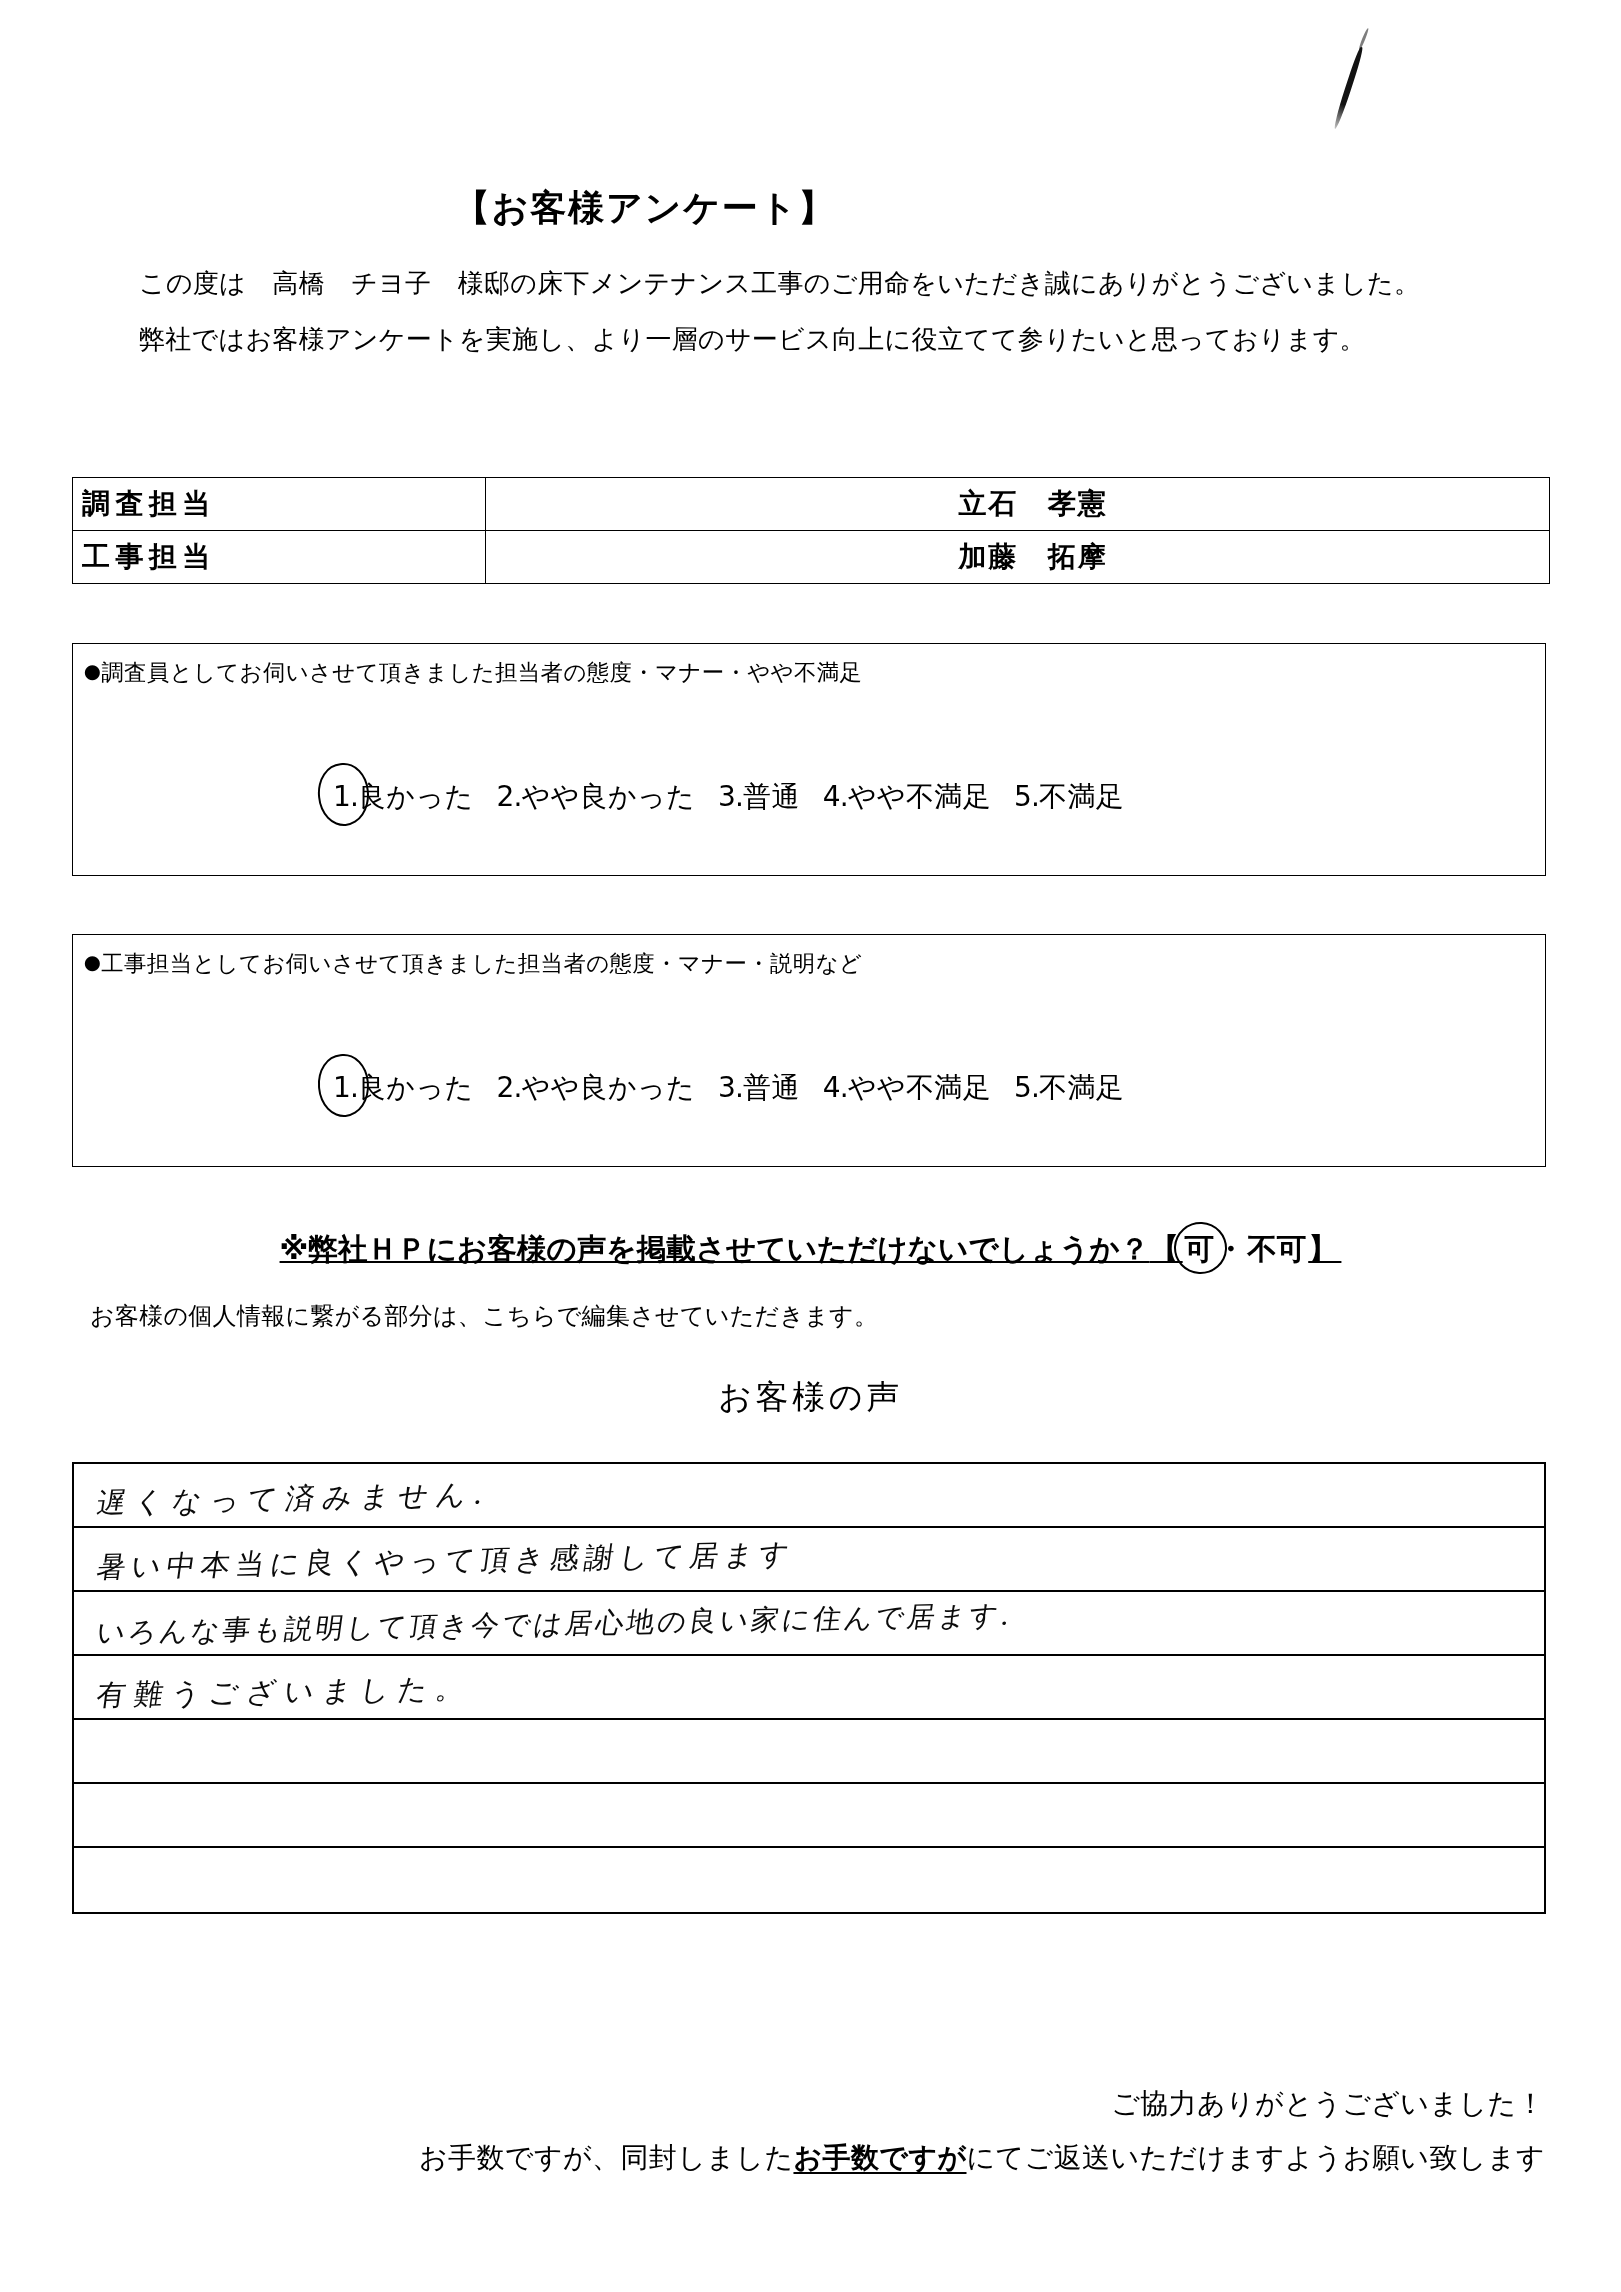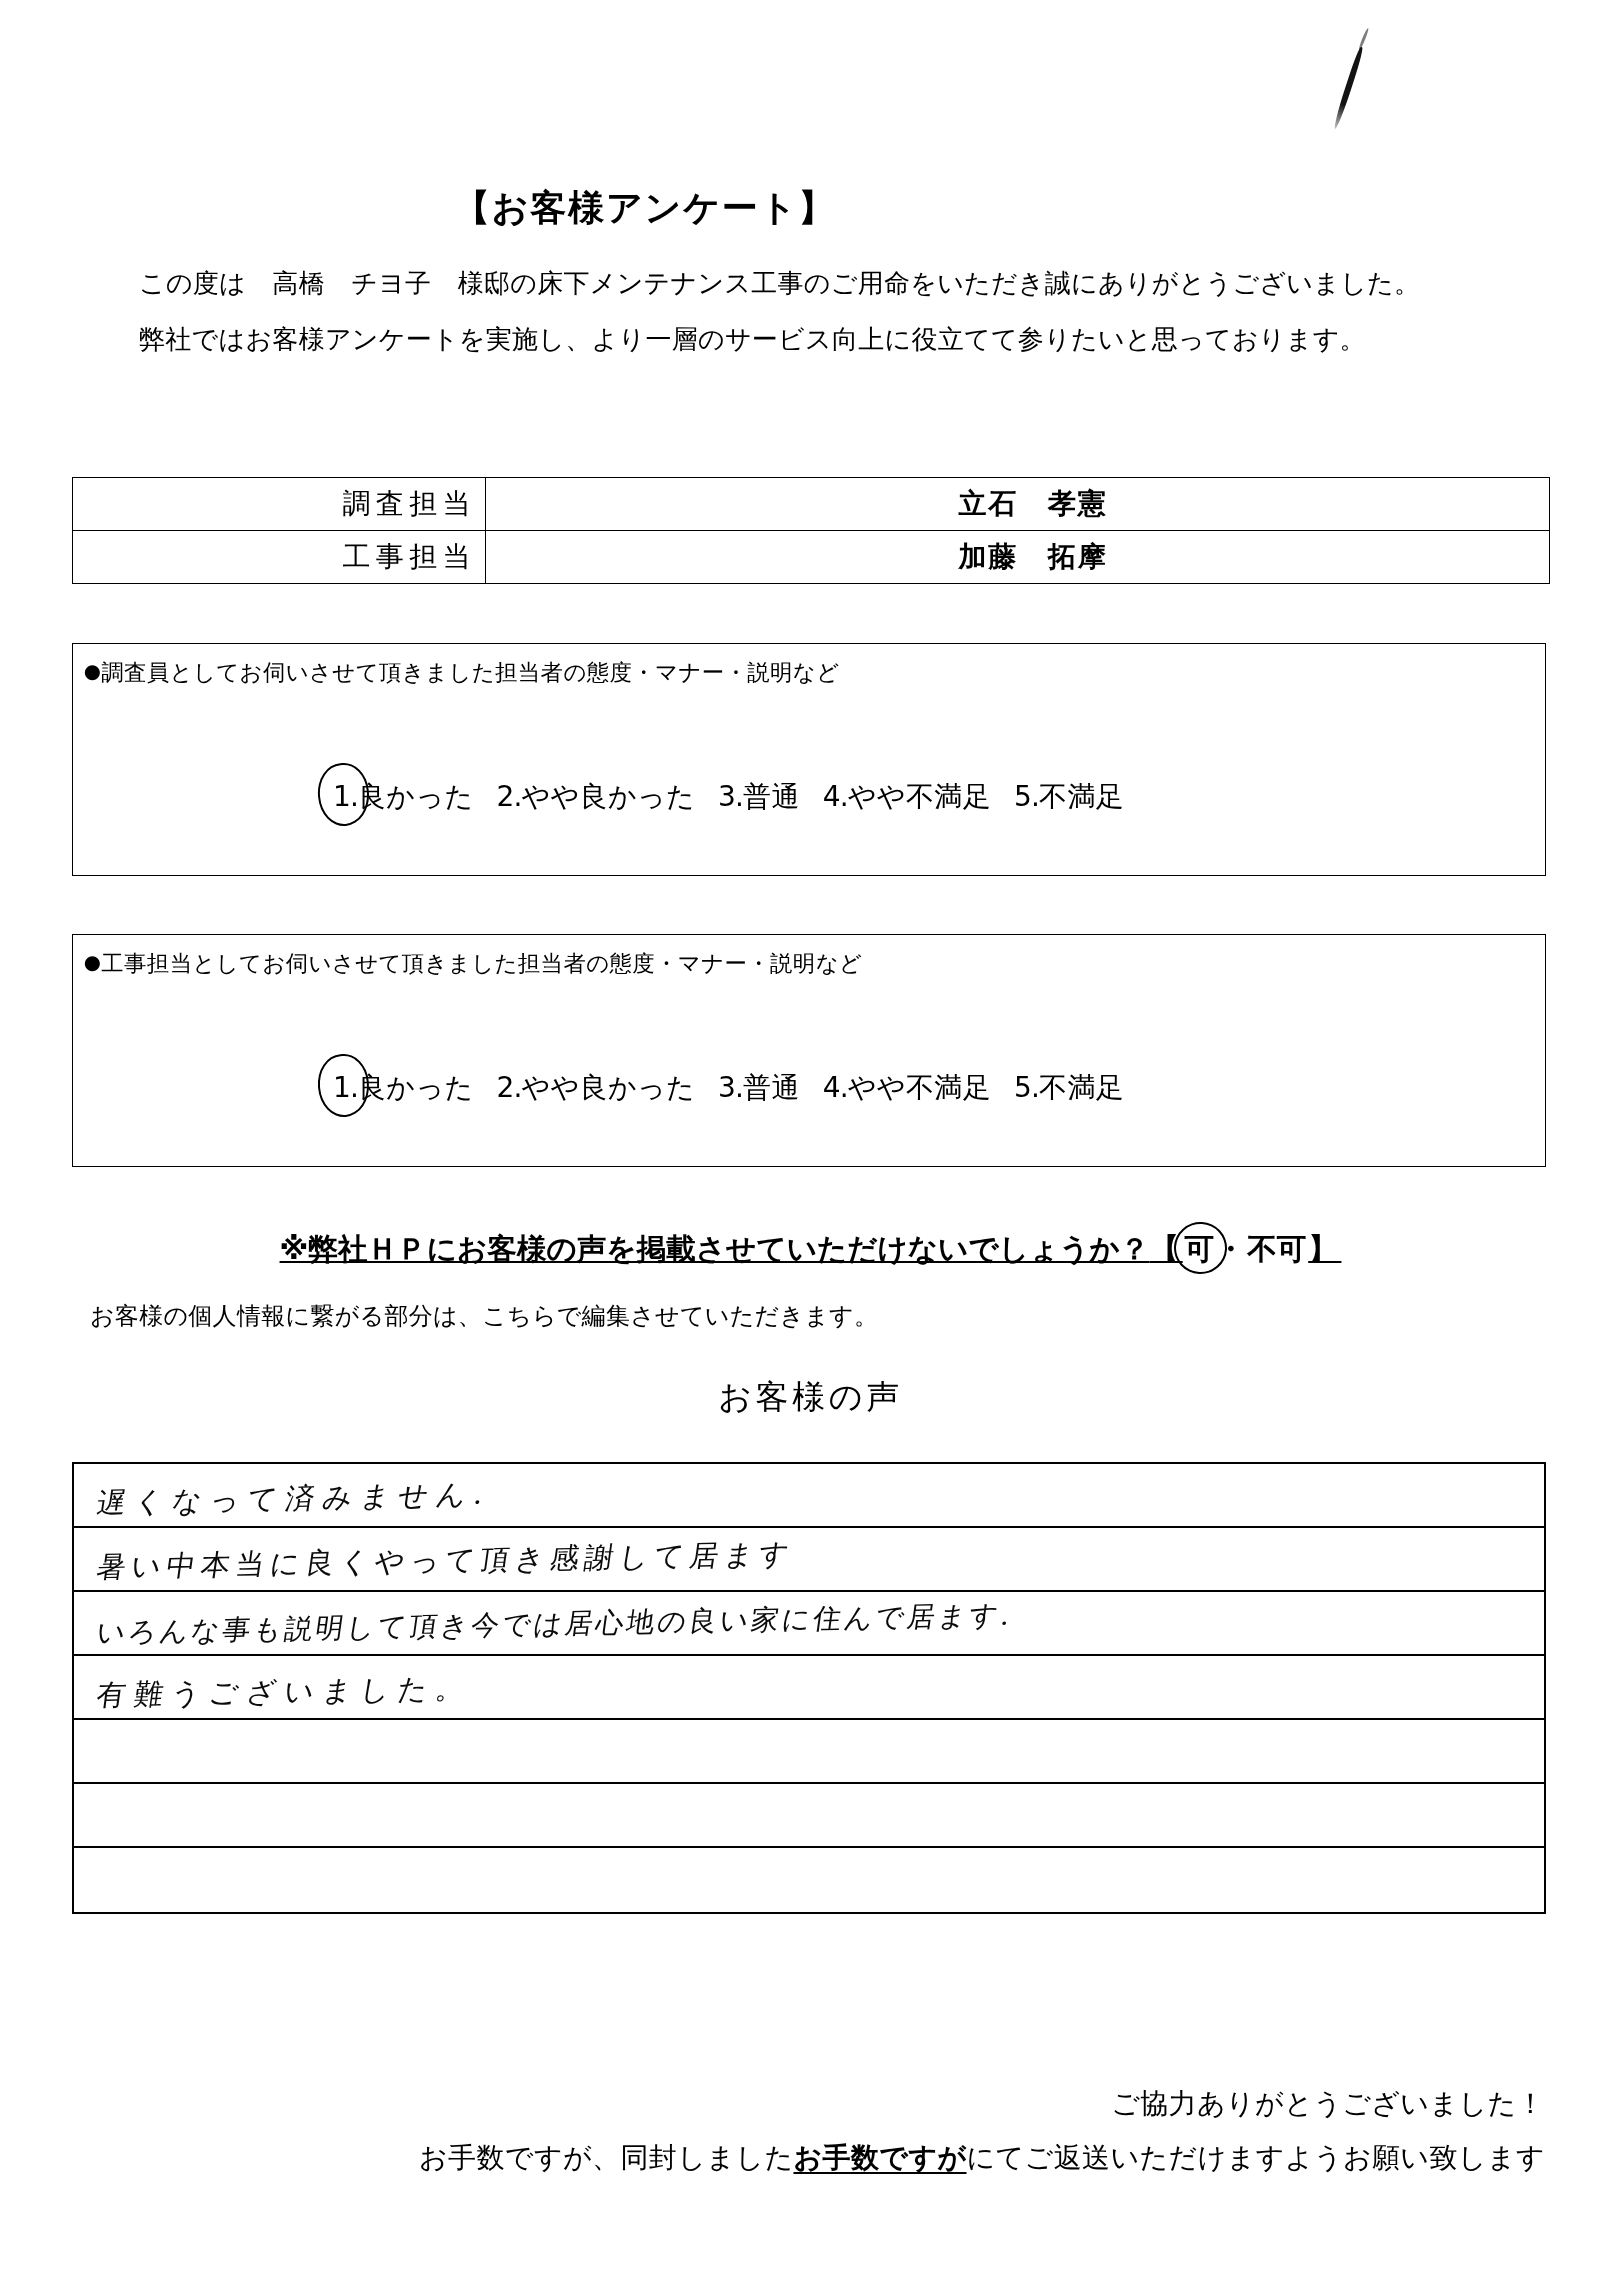"調査担当" .staff-table td.label { font-weight: normal -> bold; text-align: right -> left }
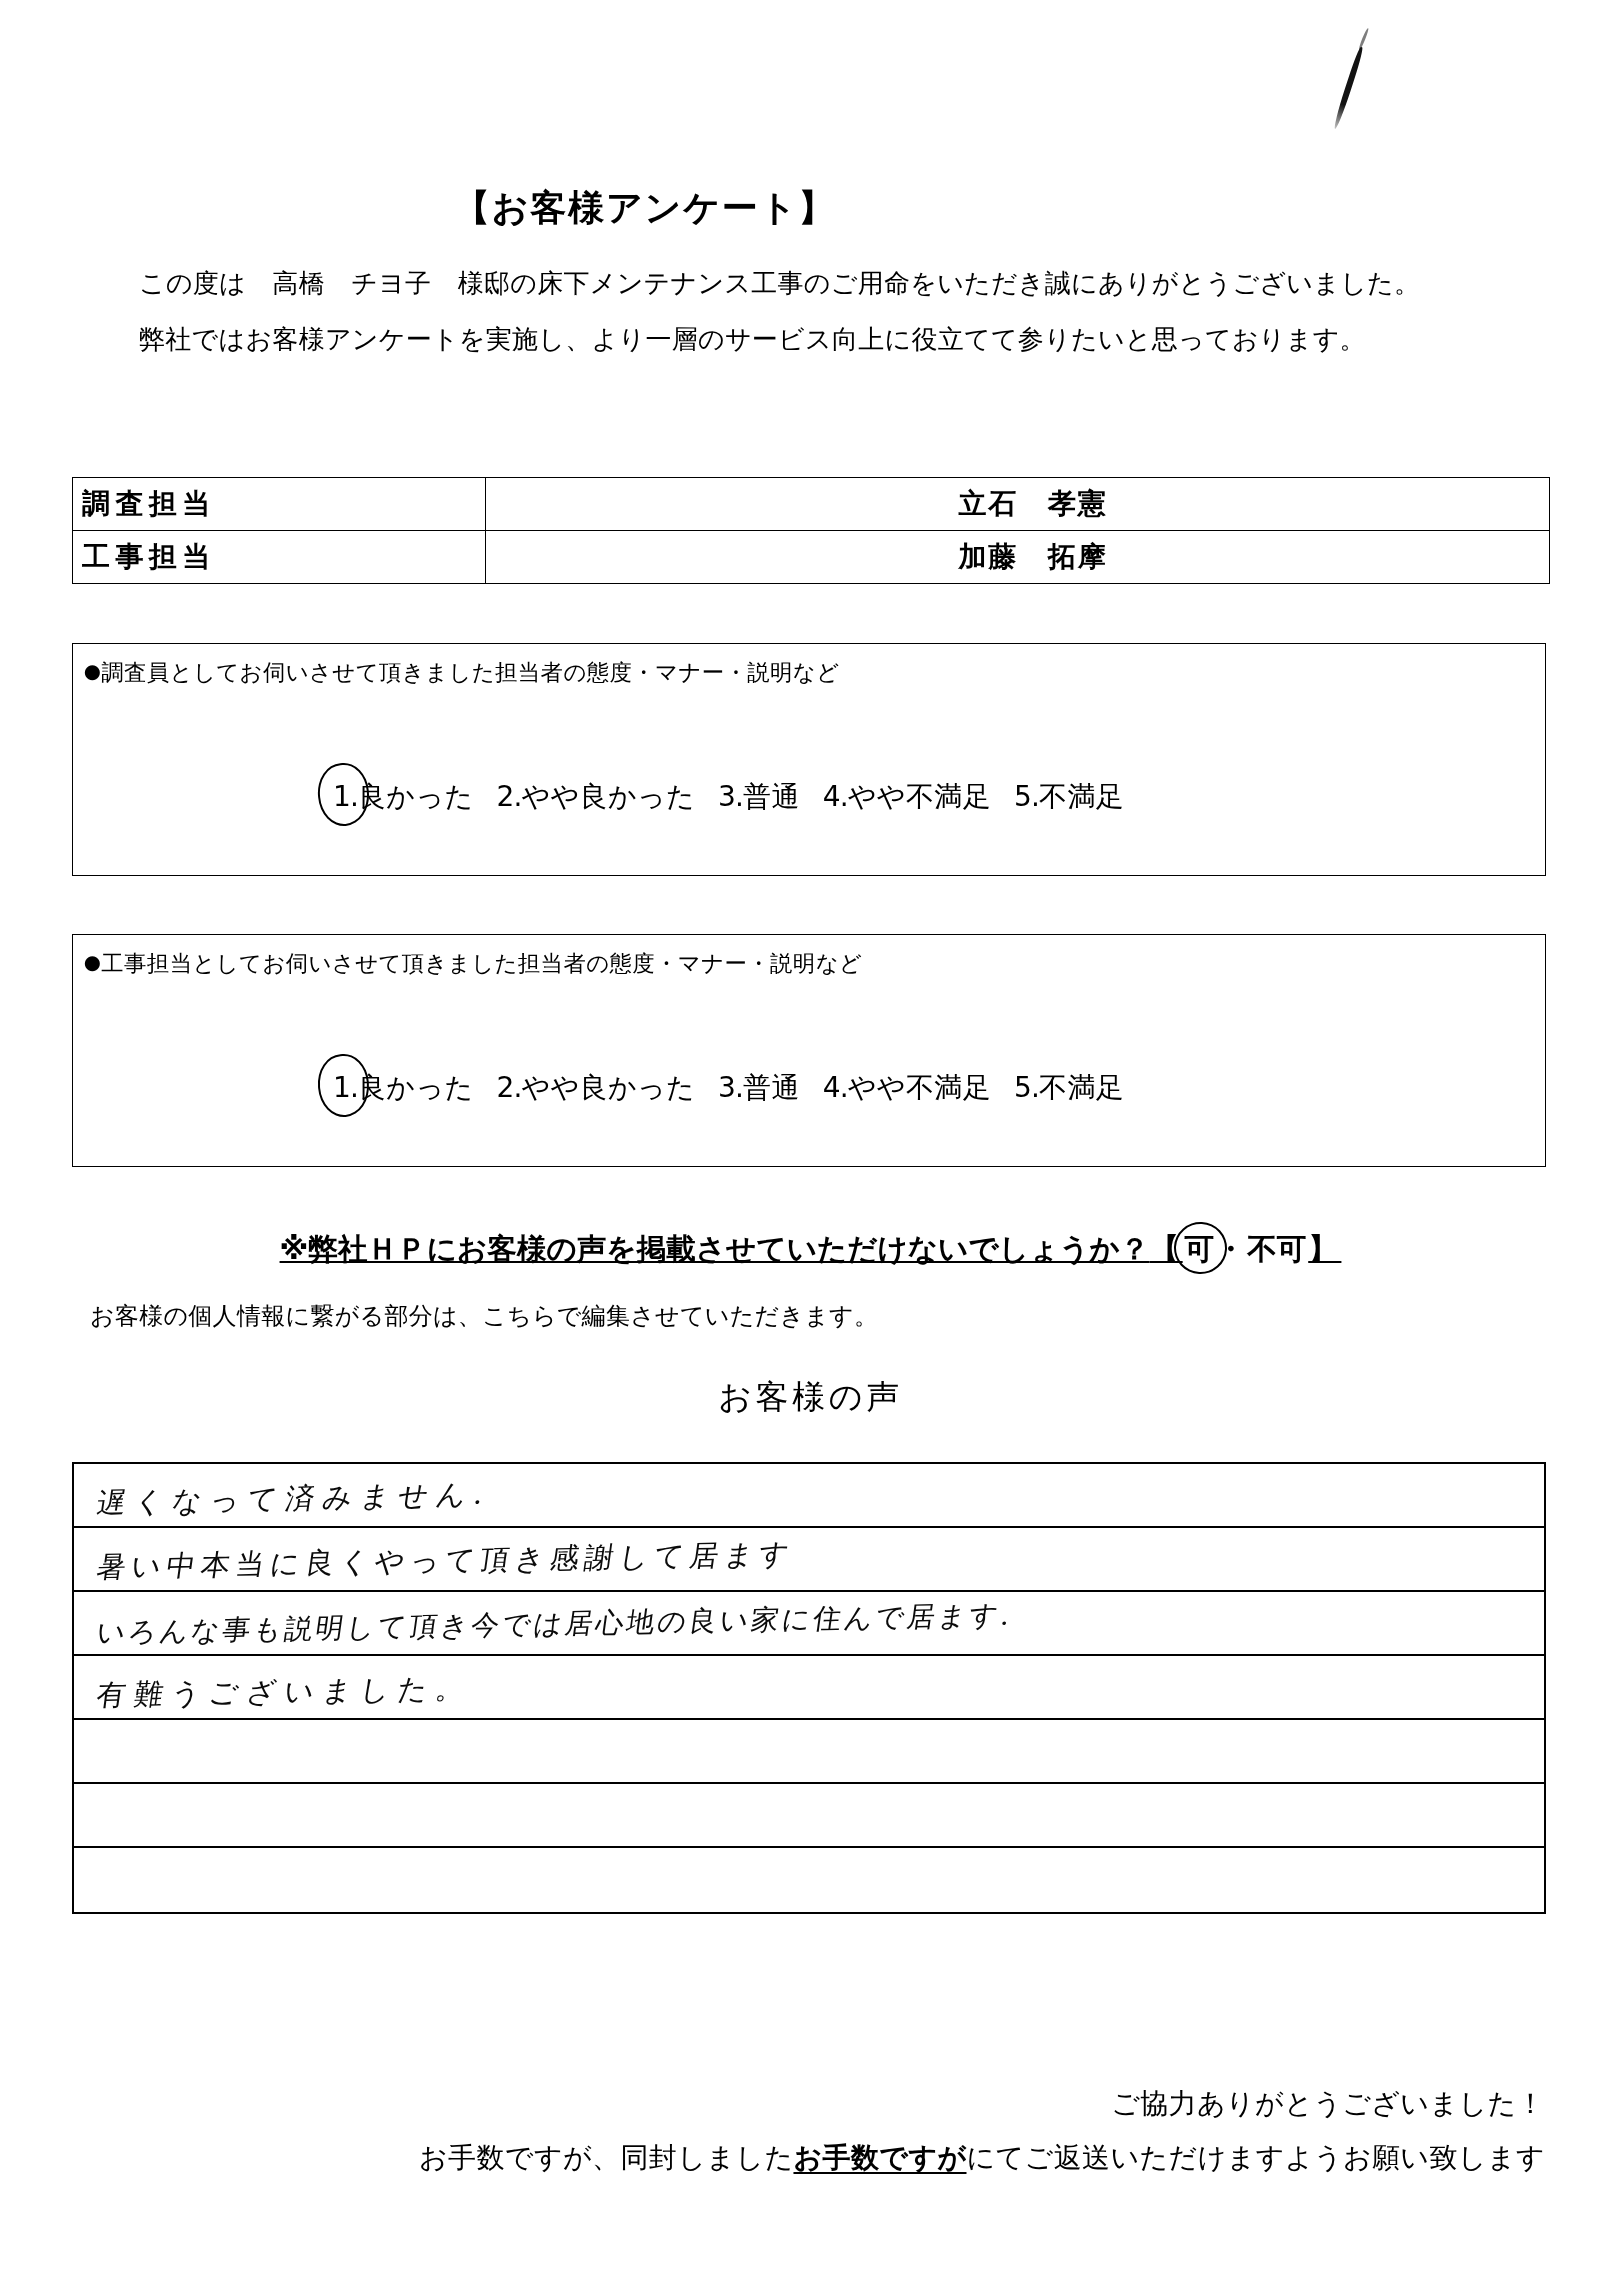"調査員としてお伺いさせて頂きました担当者の態度・マナー・説明など" span { text: 説明など -> やや不満足 }
